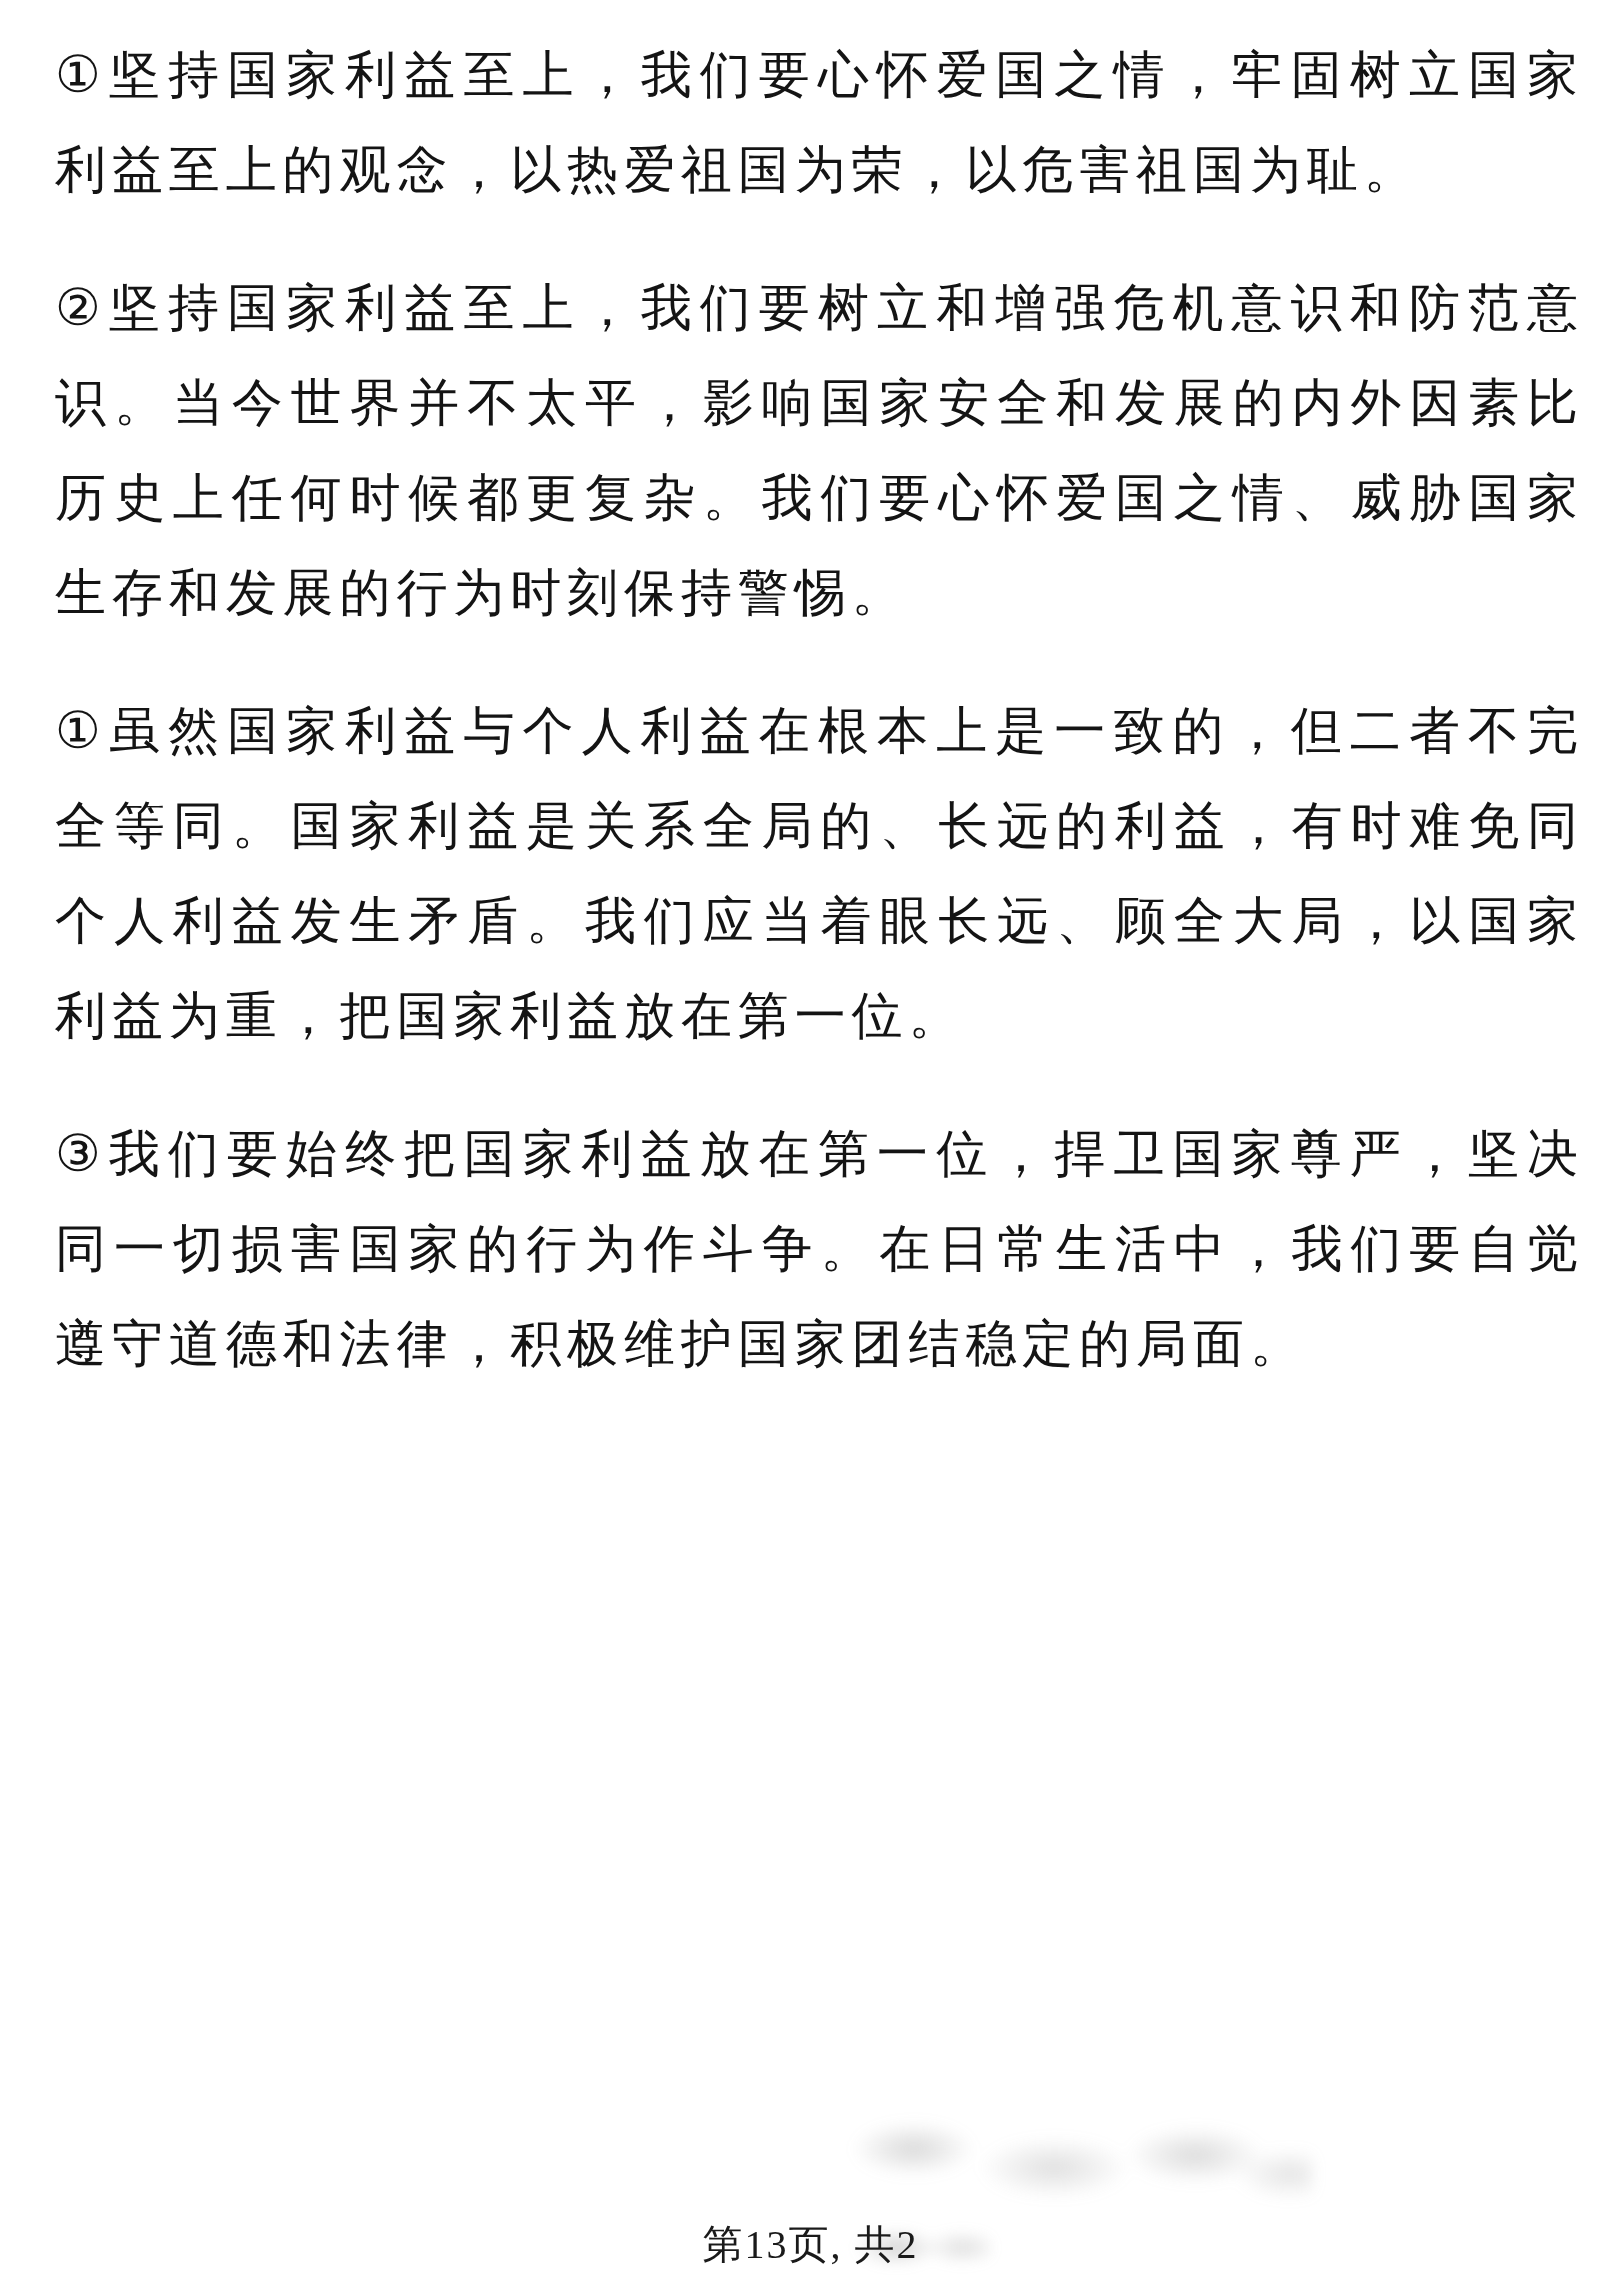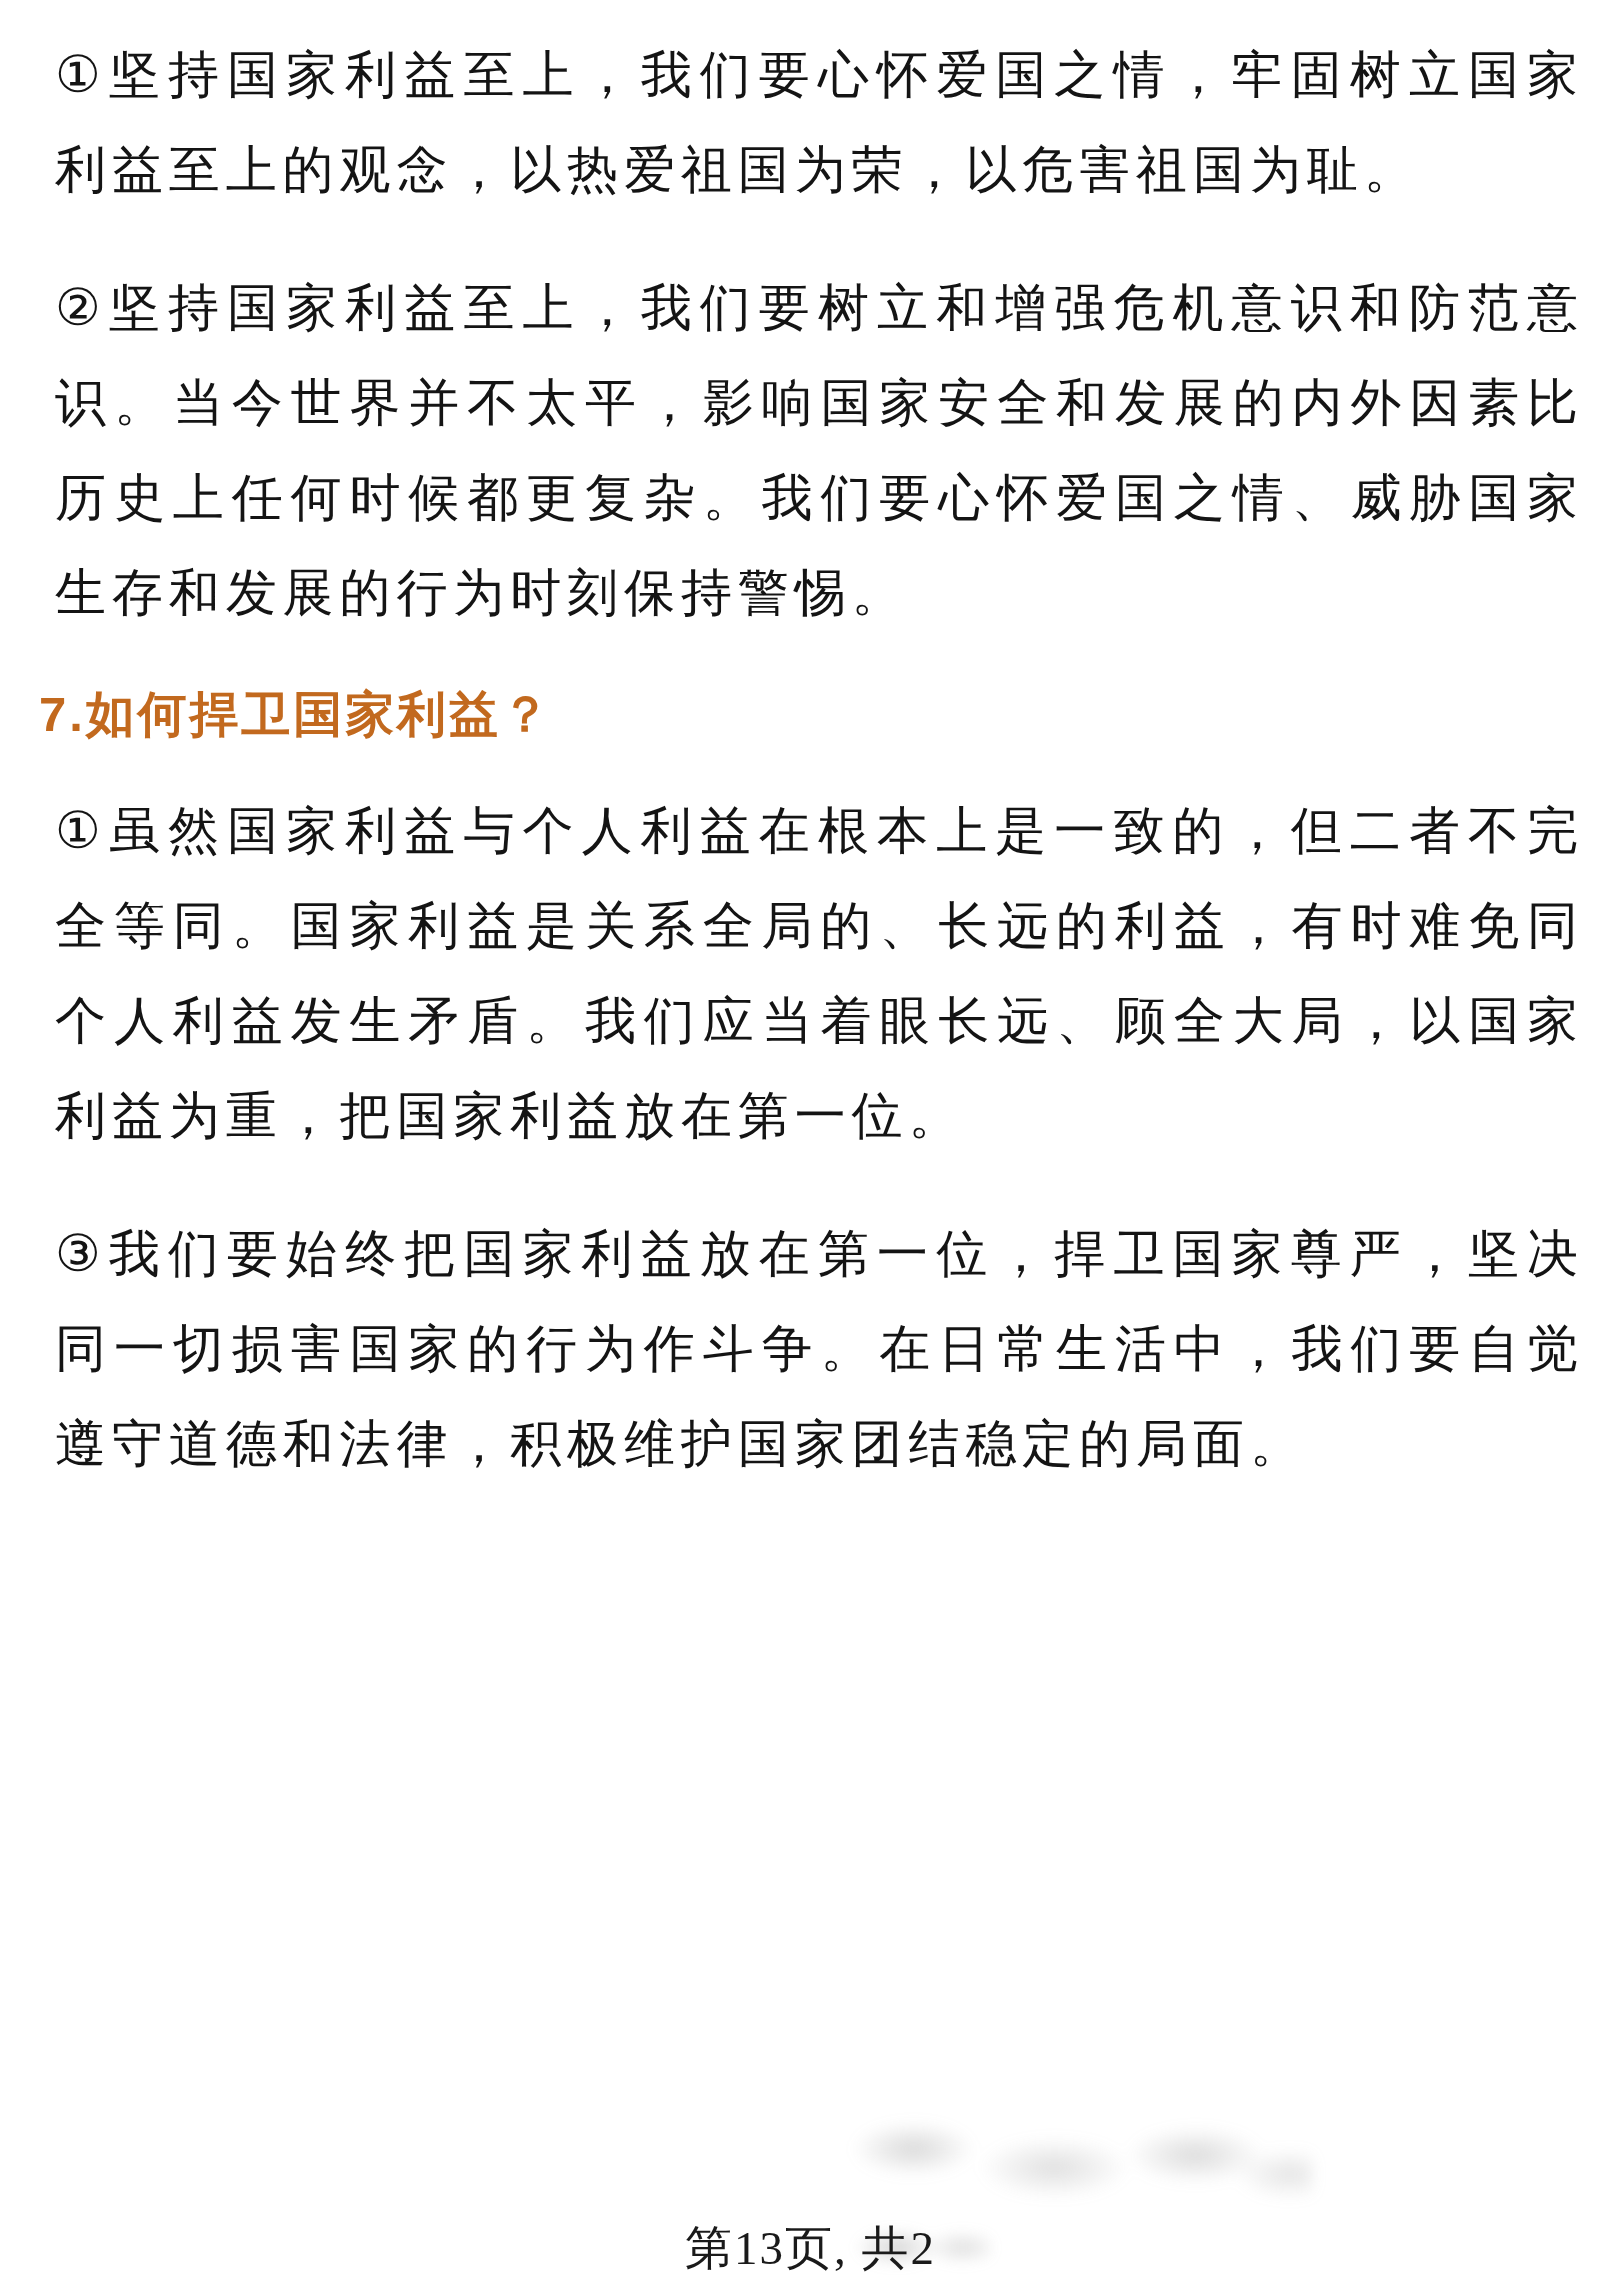"7.如何捍卫国家利益？" h2.heading { html: <h2>7.如何捍卫国家利益？</h2> -> none }
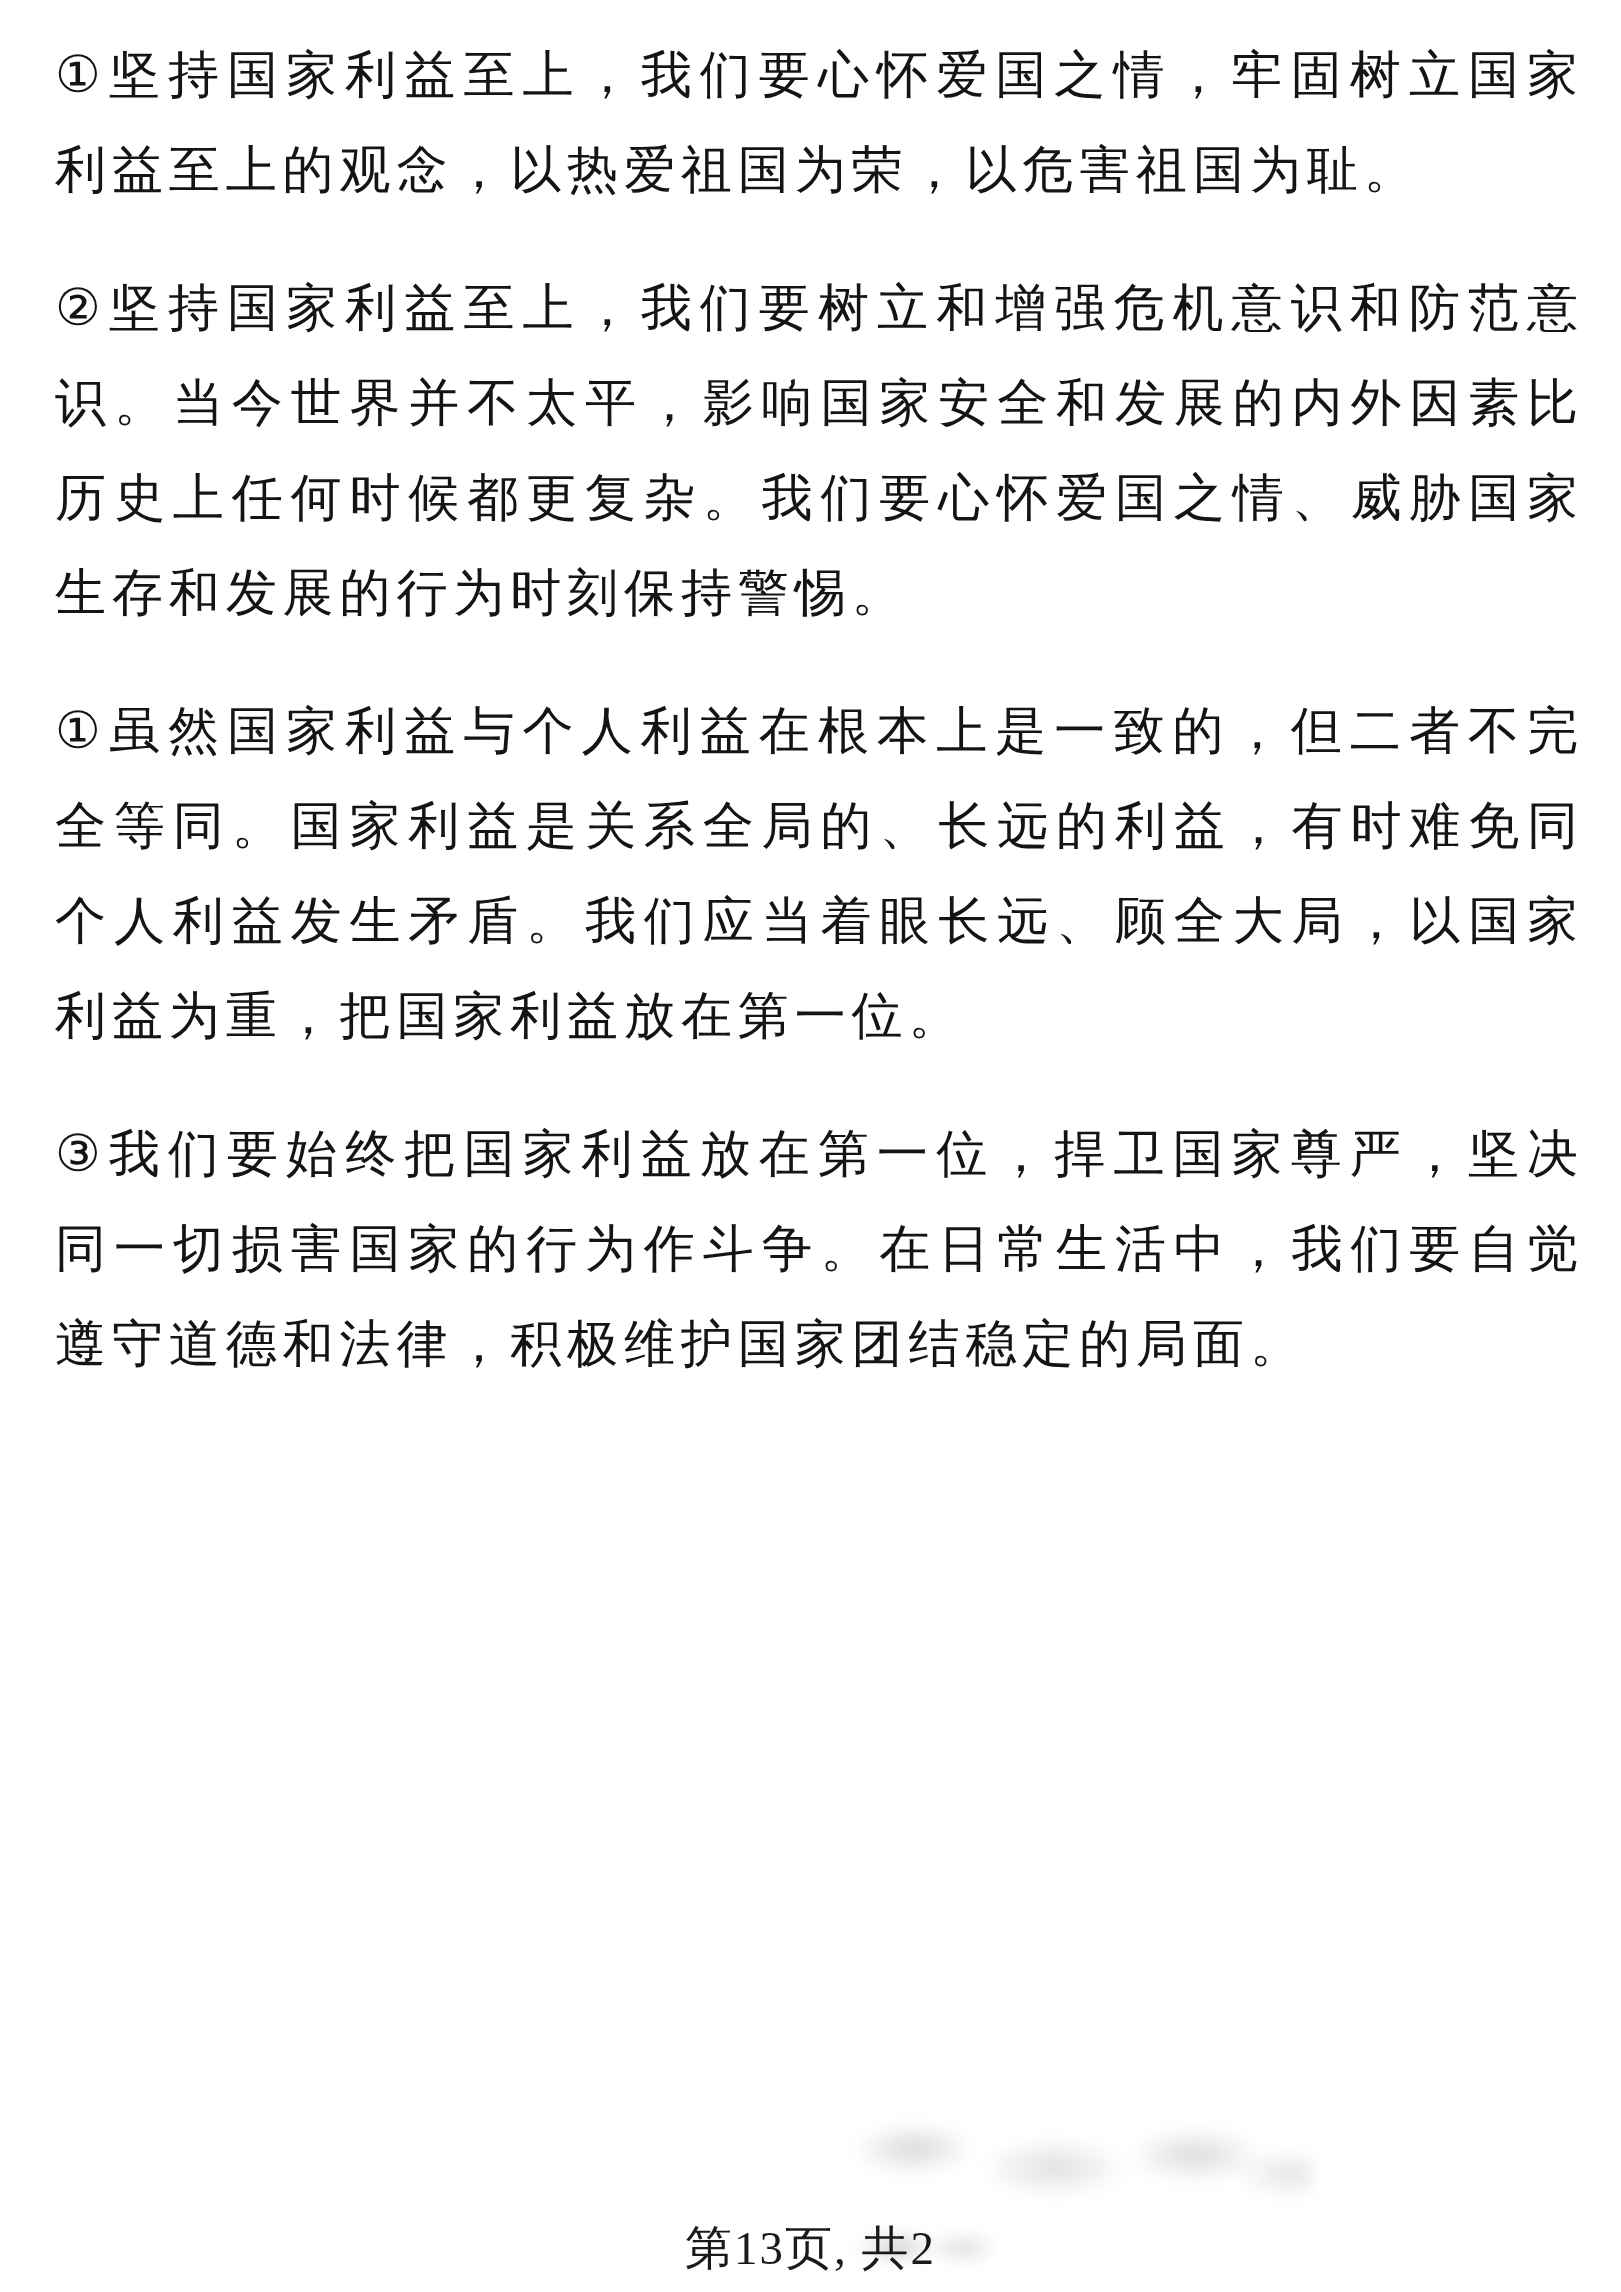"第13页, 共2" .footer { font-size: 47px -> 40px }
